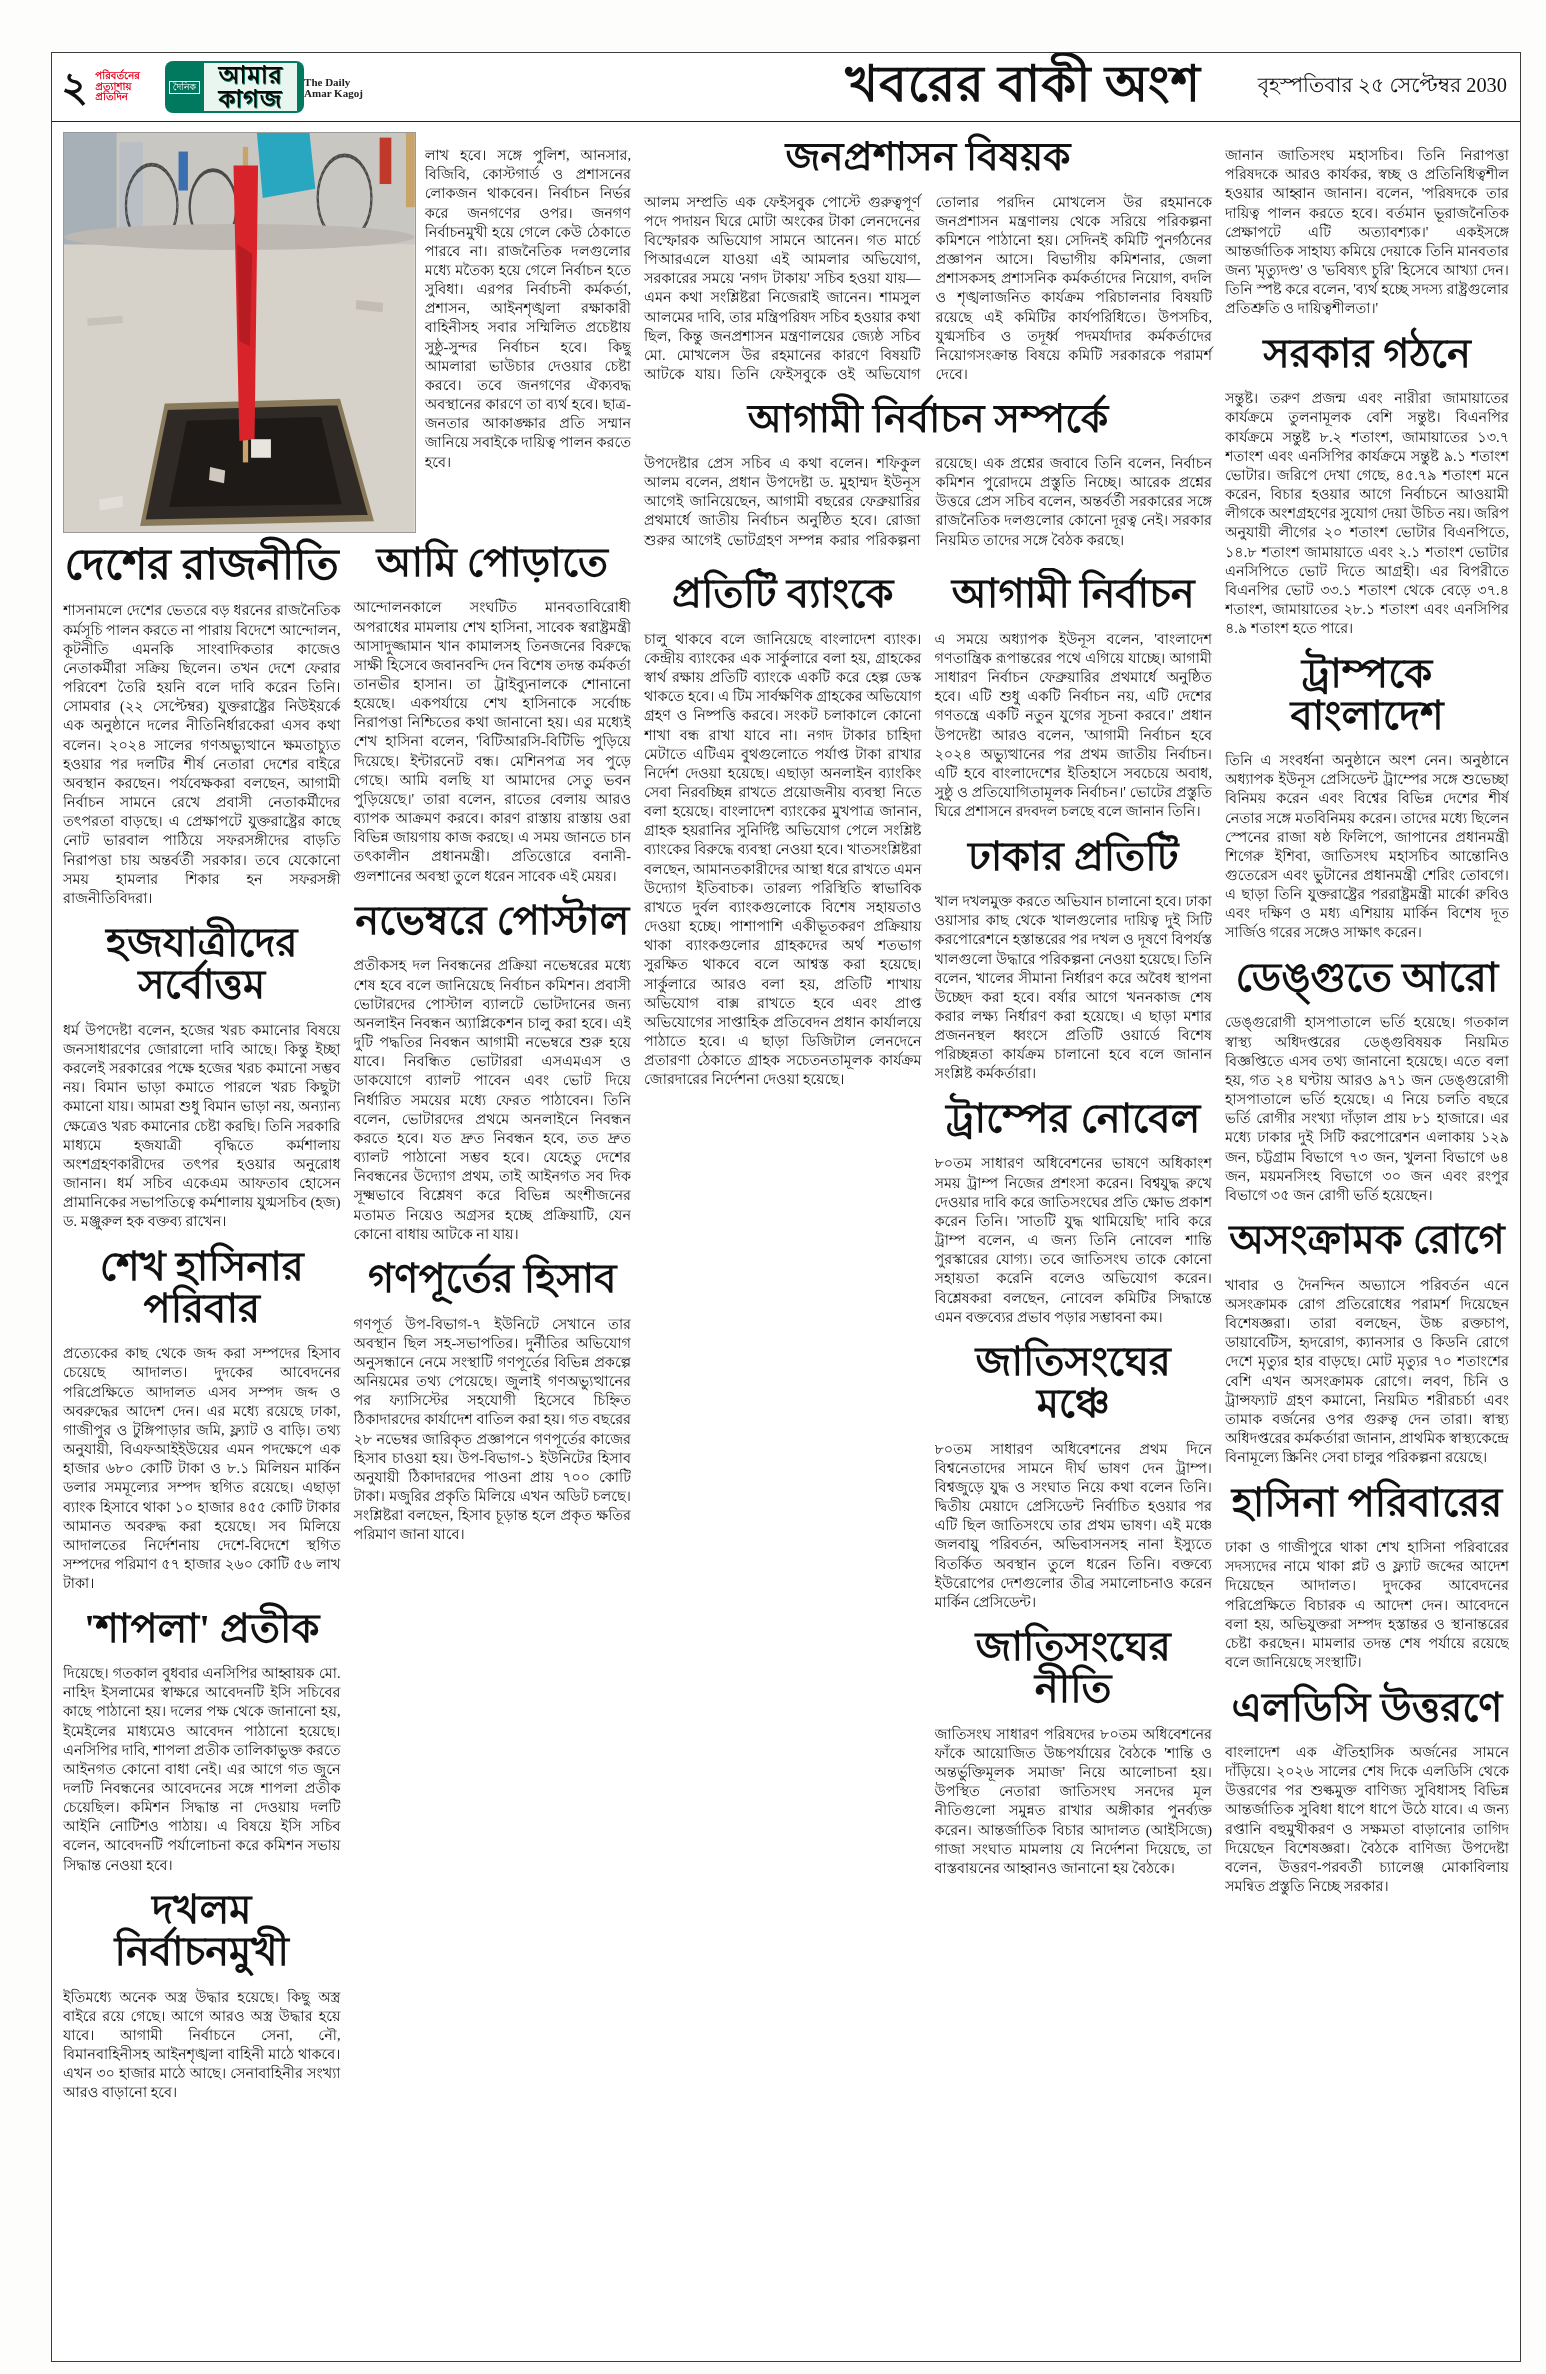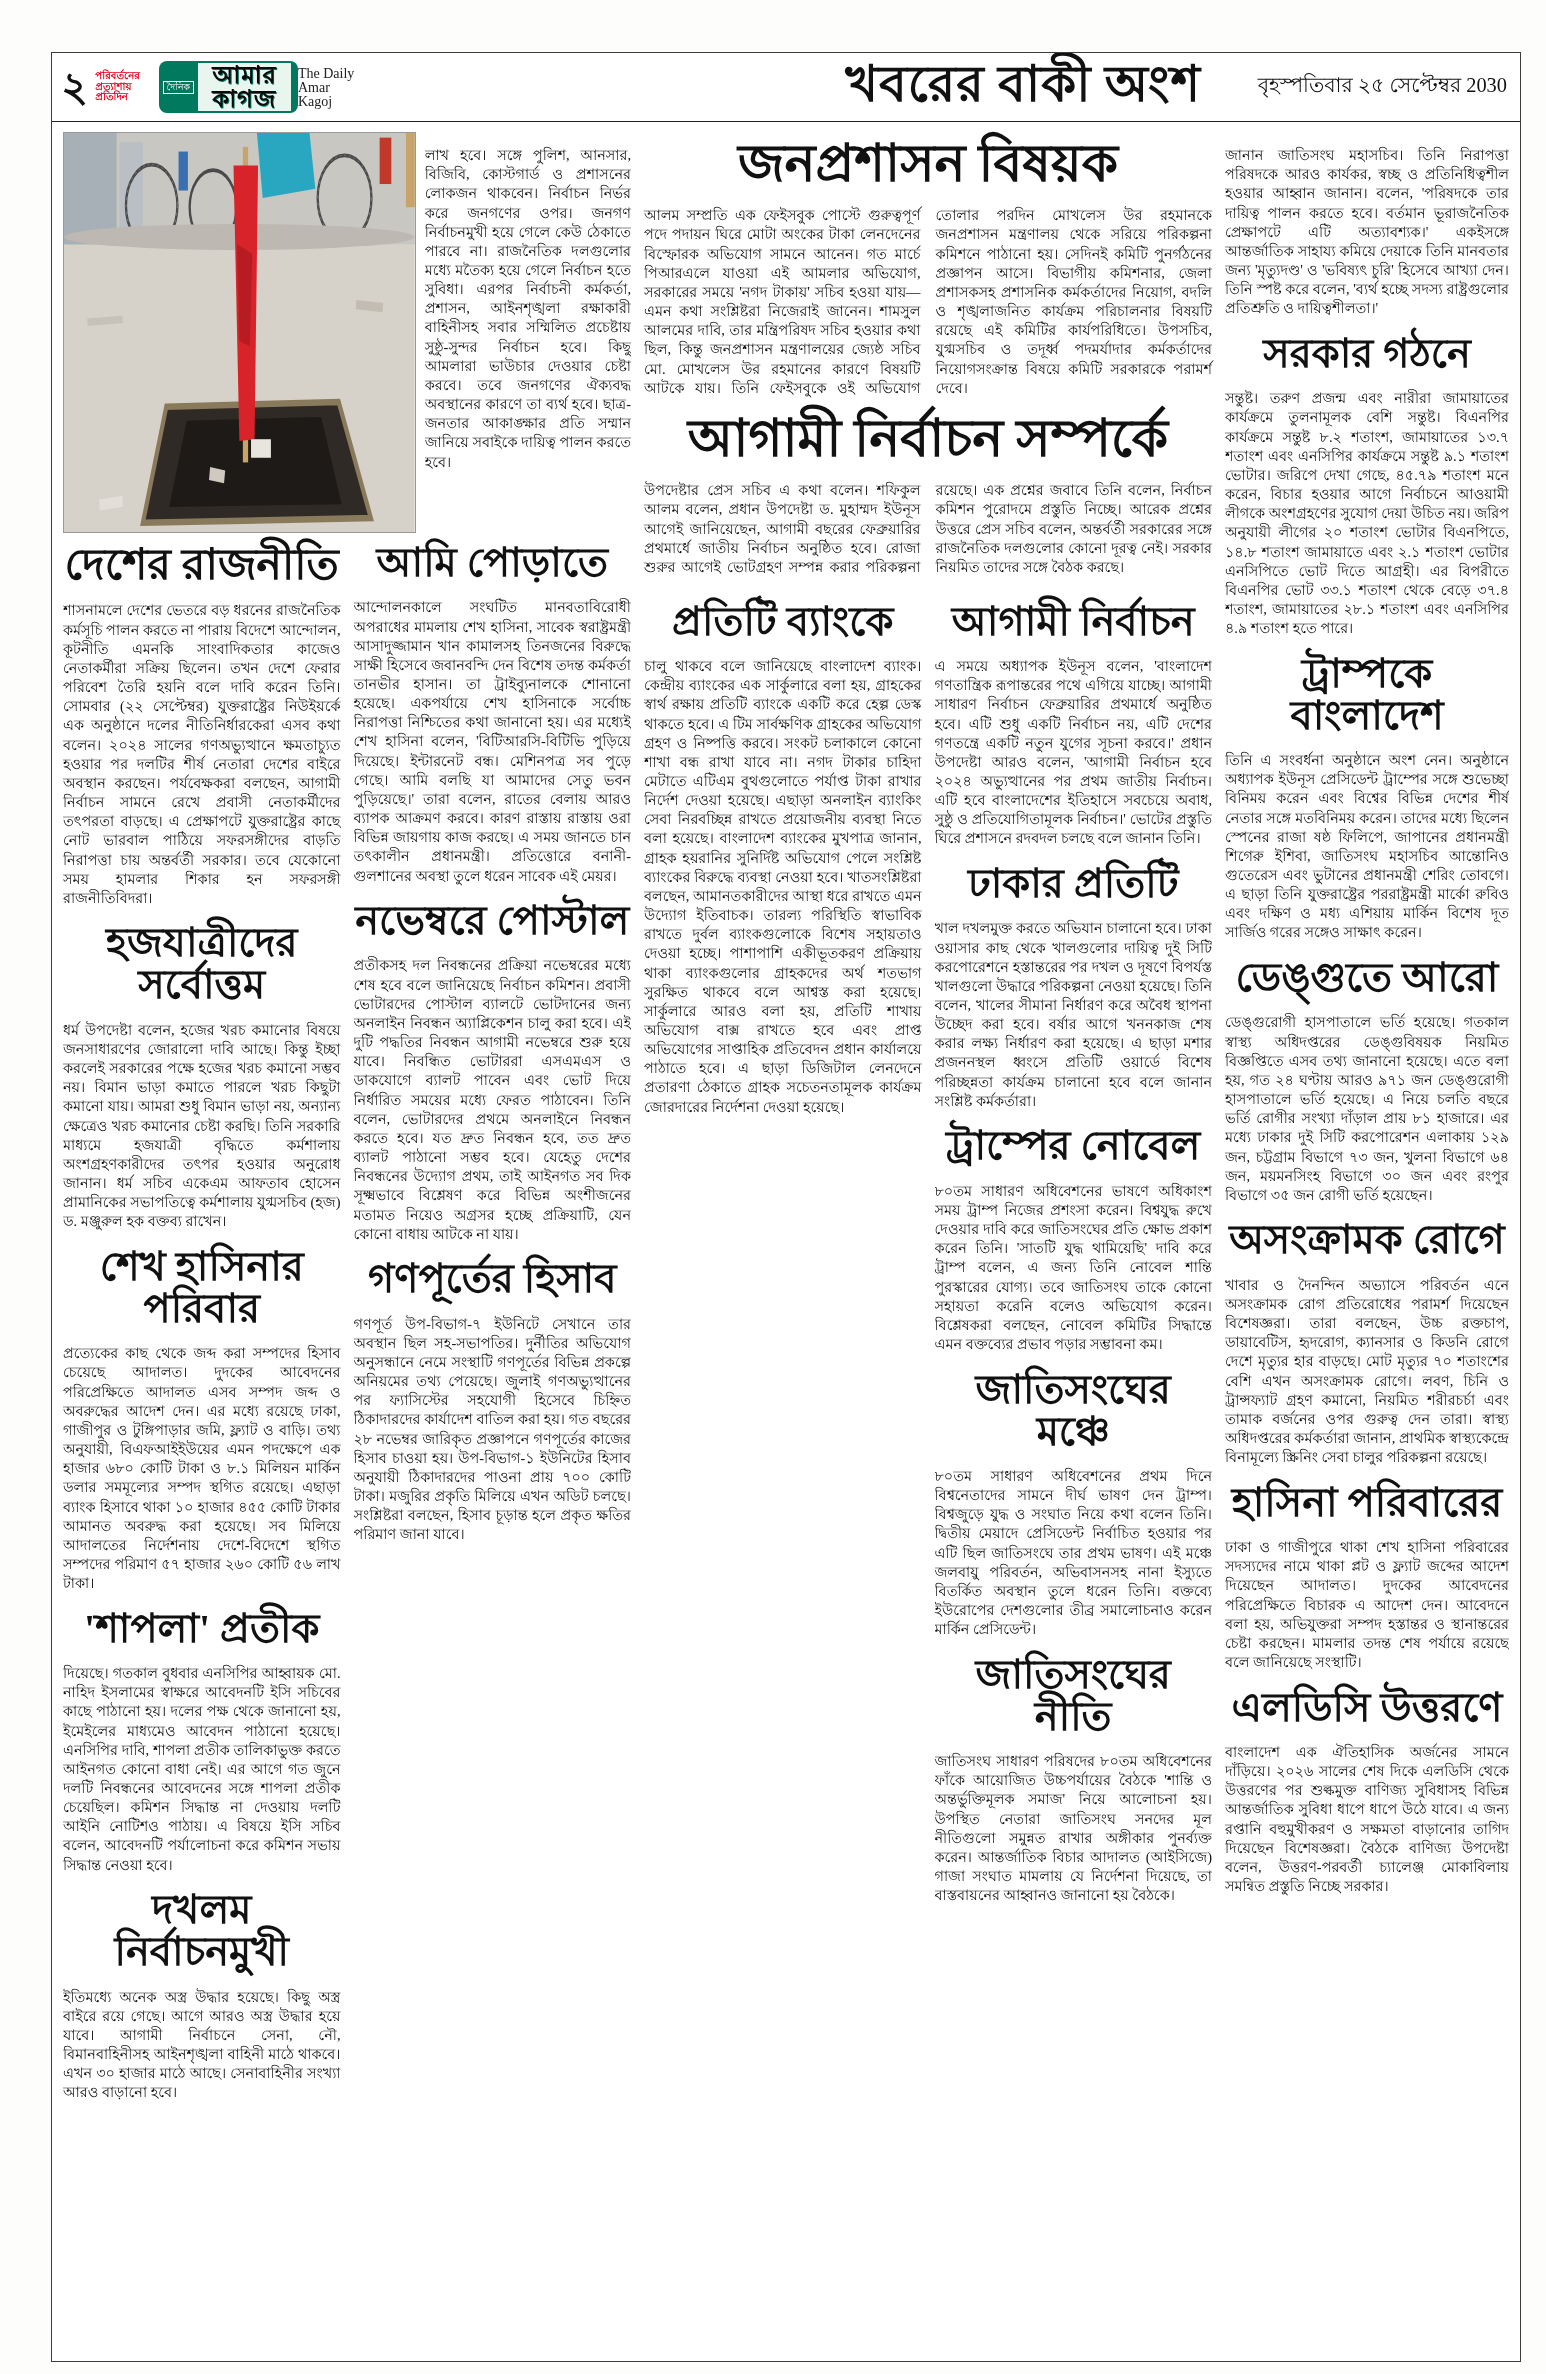"The Daily Amar Kagoj" .logo .sub { font-size: 14px -> 11px; font-weight: 400 -> 700 }
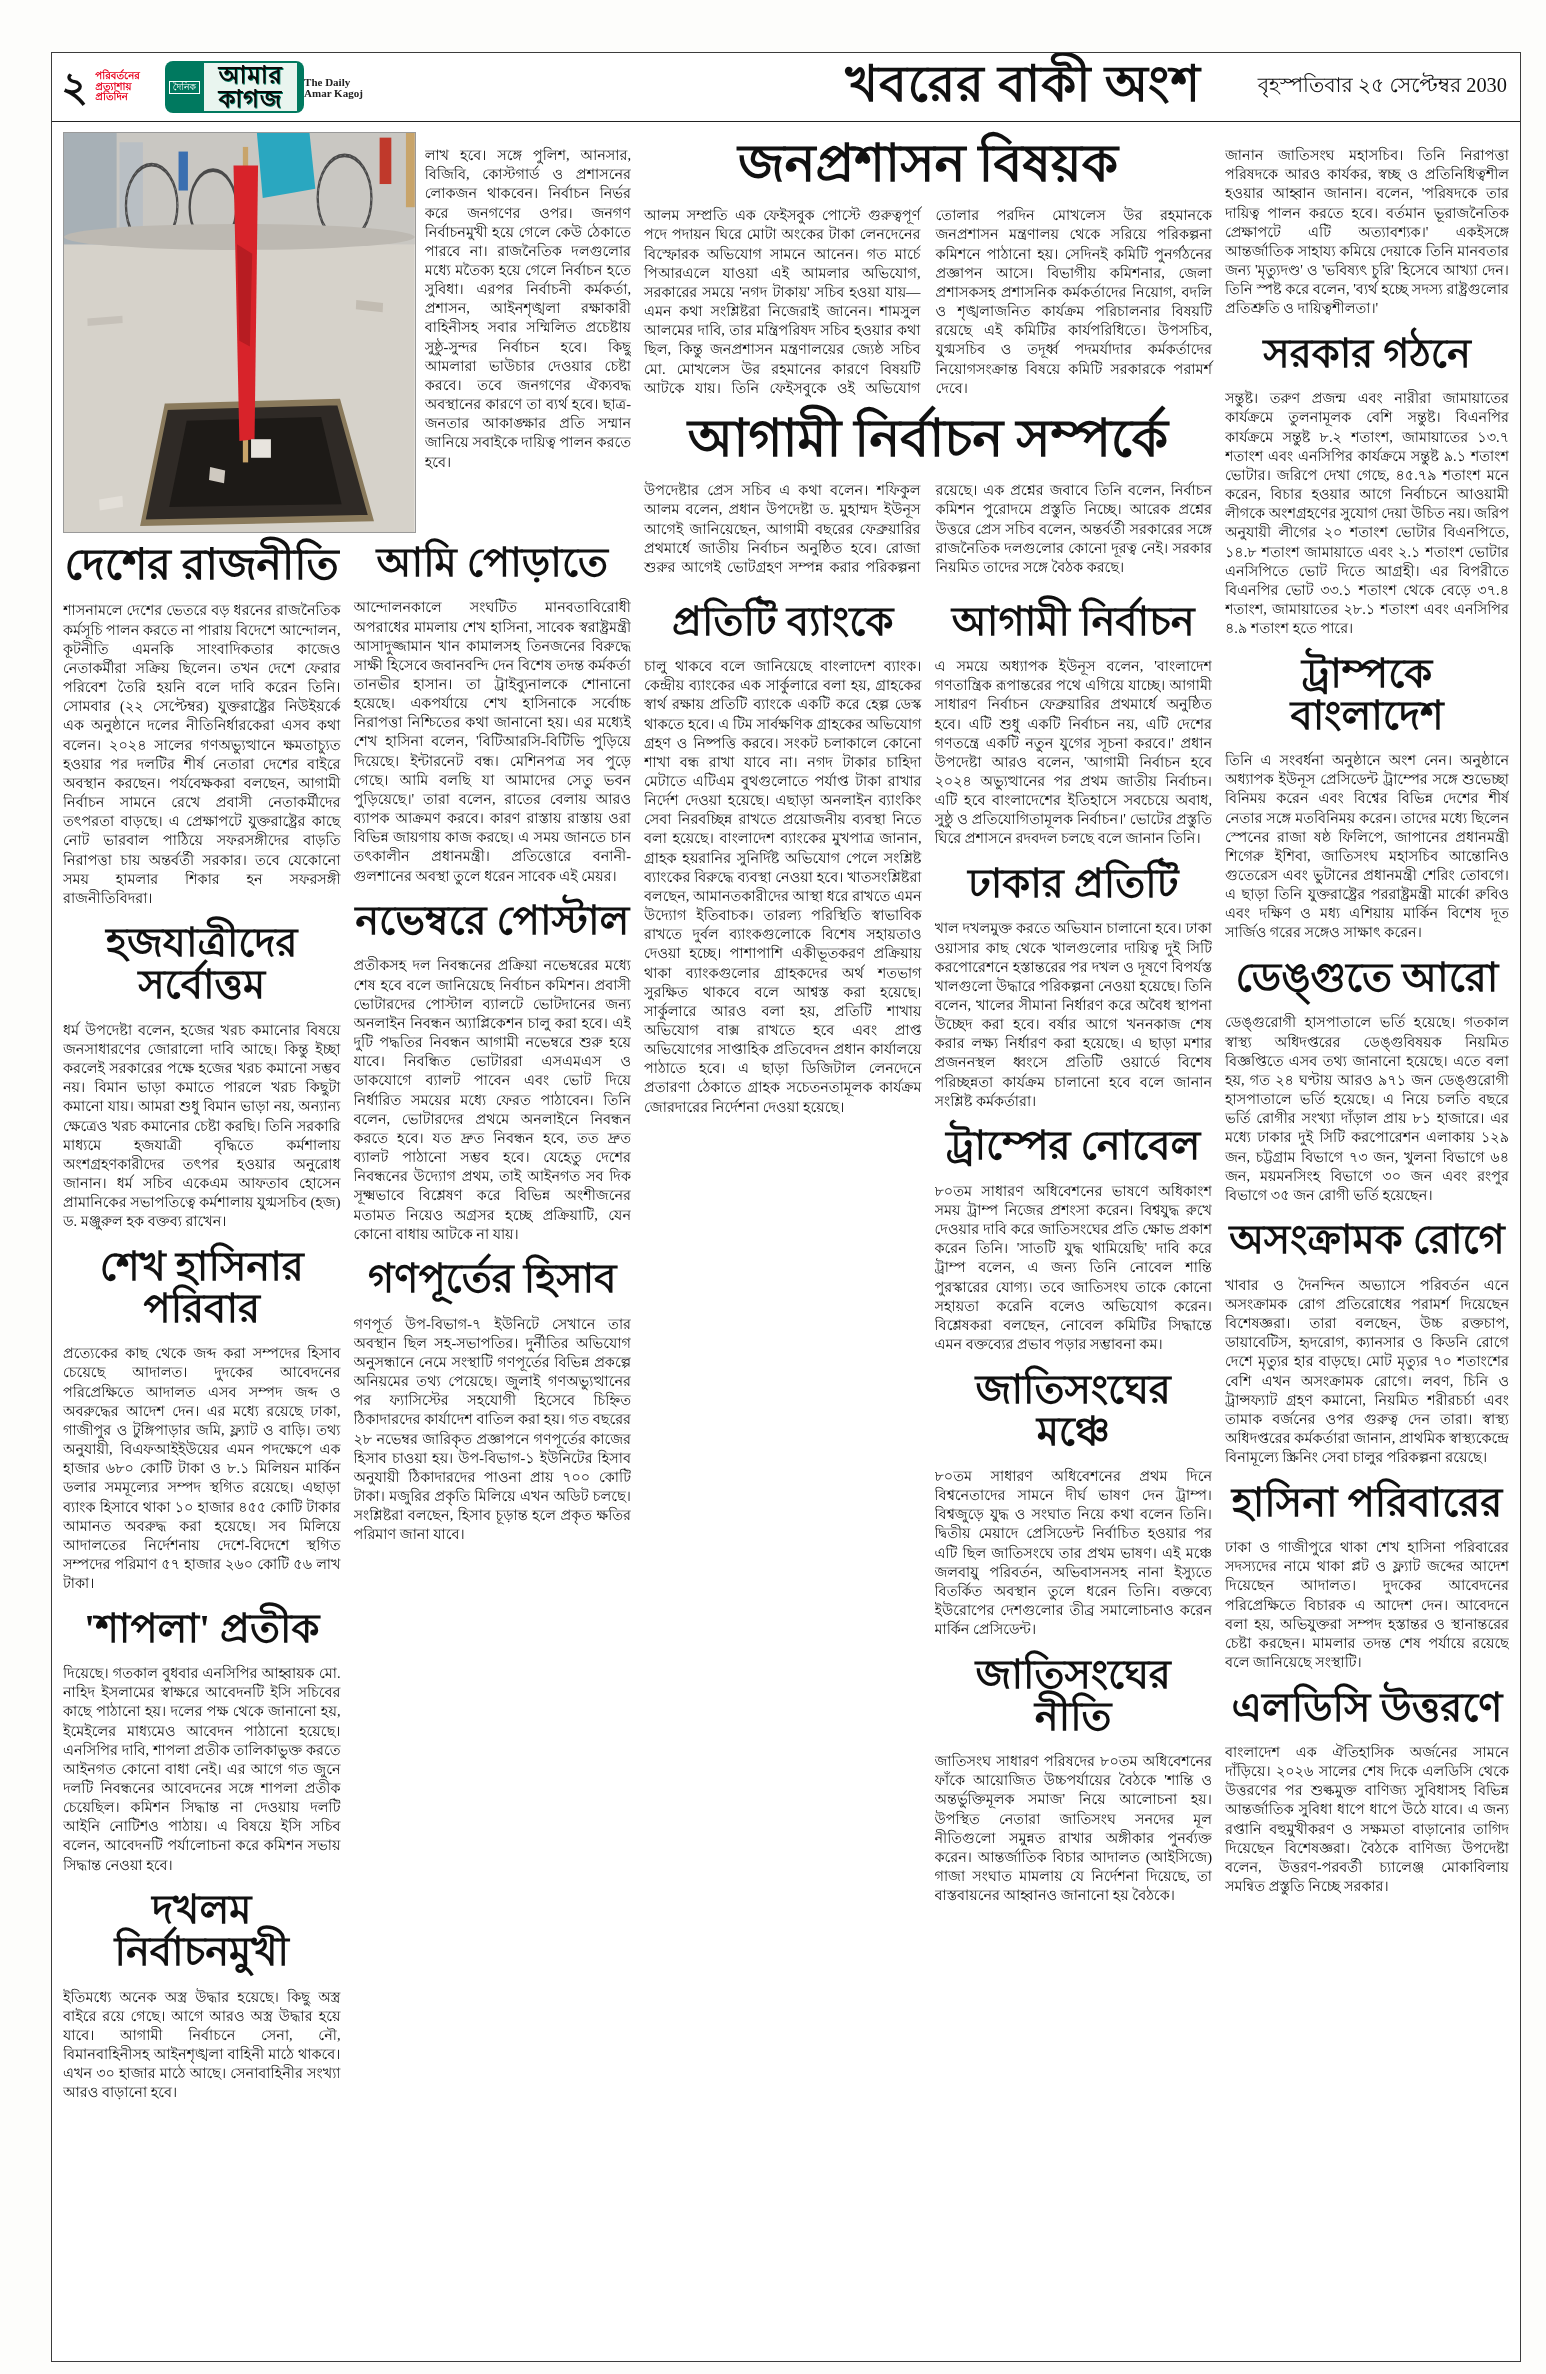"জনপ্রশাসন বিষয়ক" .h-lg { font-size: 52px -> 39px }
